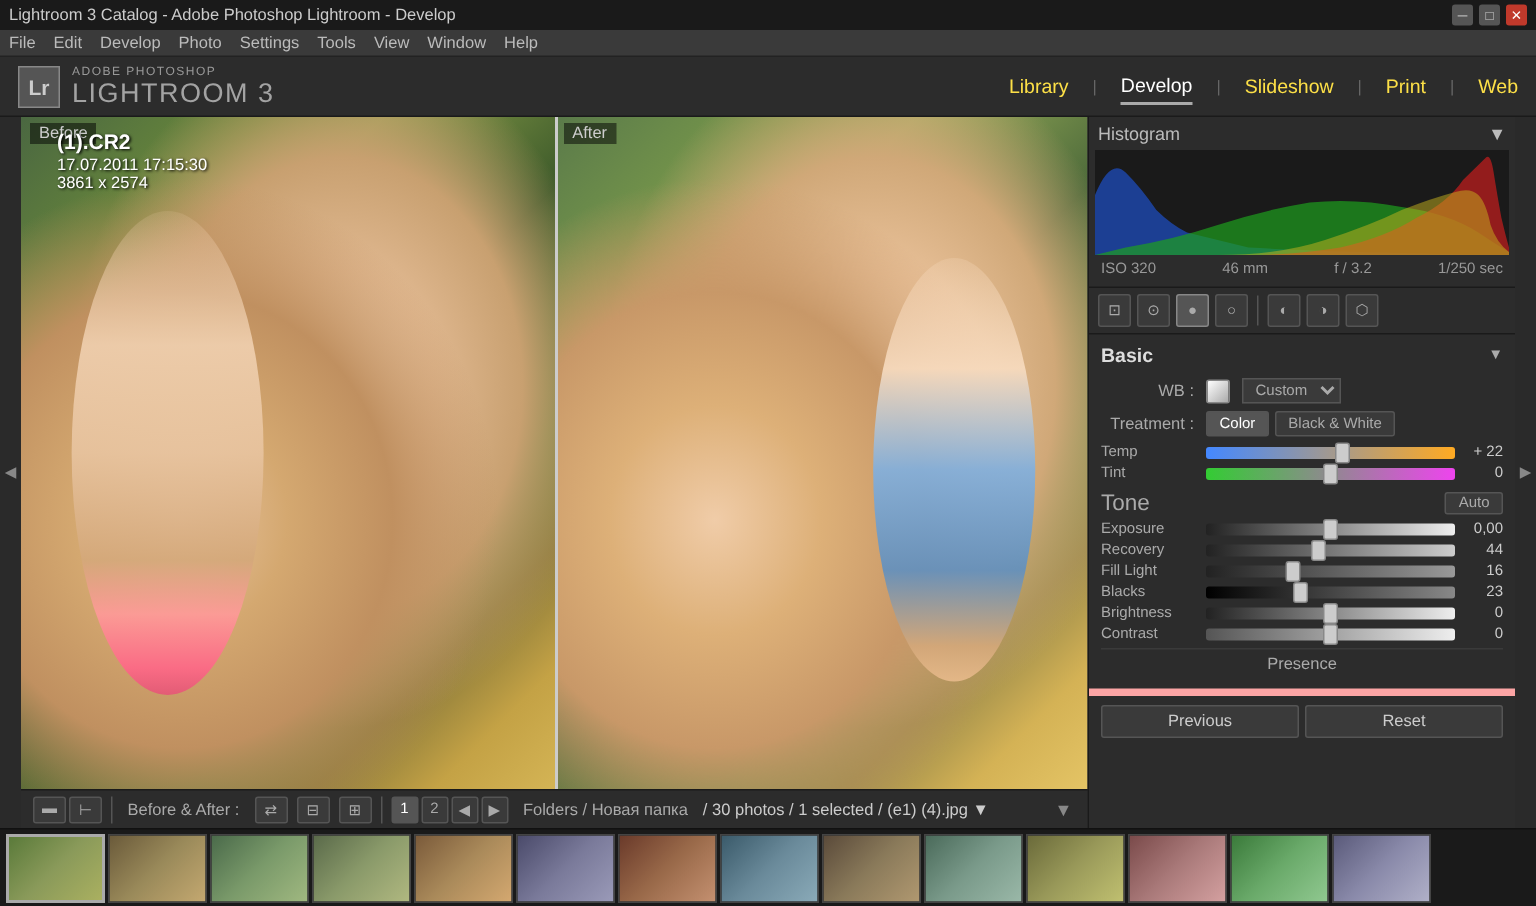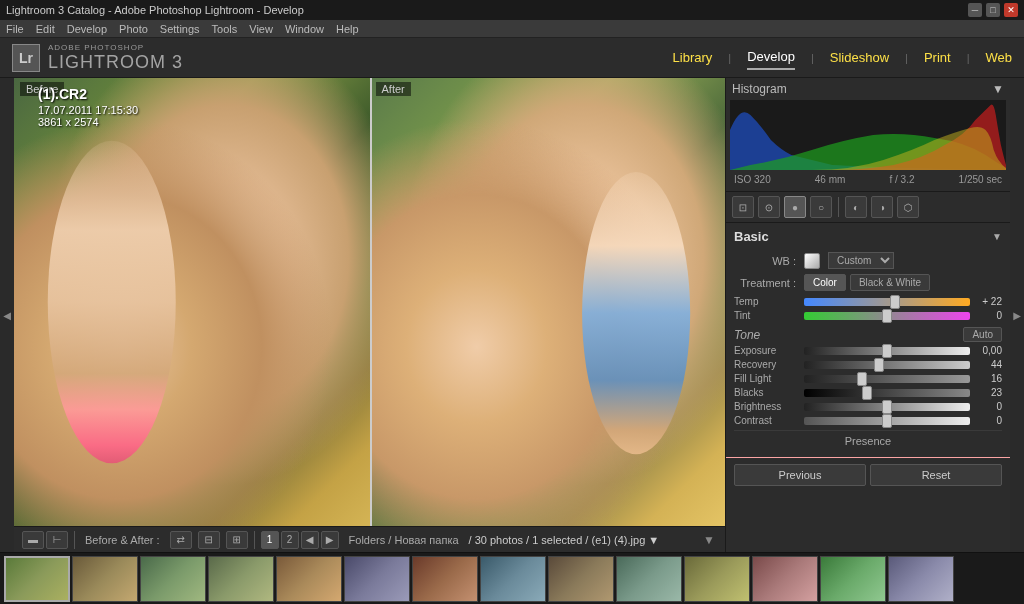"Tone" .section-label-sm { font-size: 12px -> 15px; font-style: italic -> none }
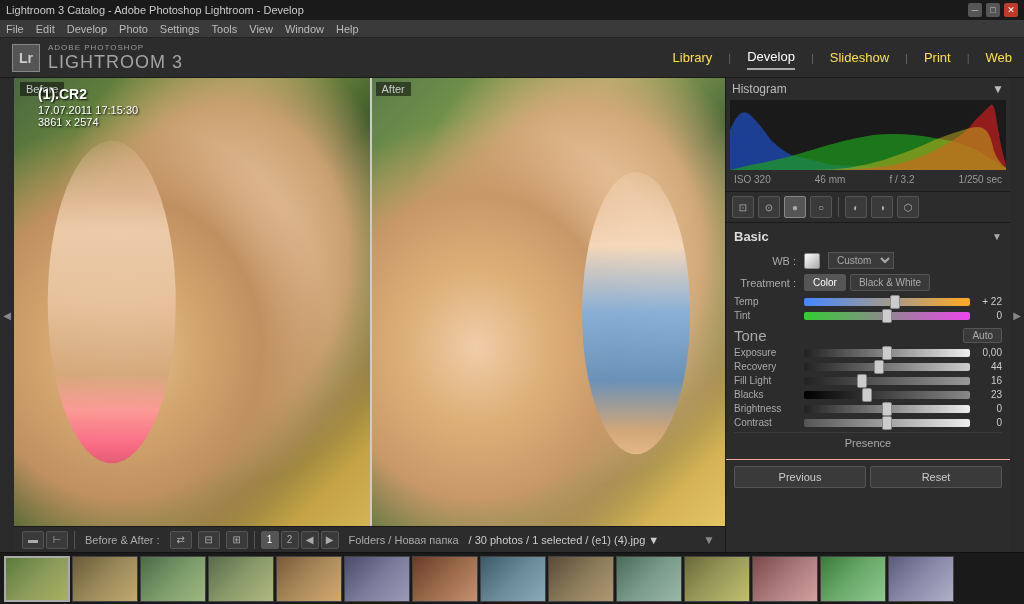"Previous" #panel-bottom-btns { border-top: 1px solid #fca5a5 -> 5px solid #fca5a5 }
